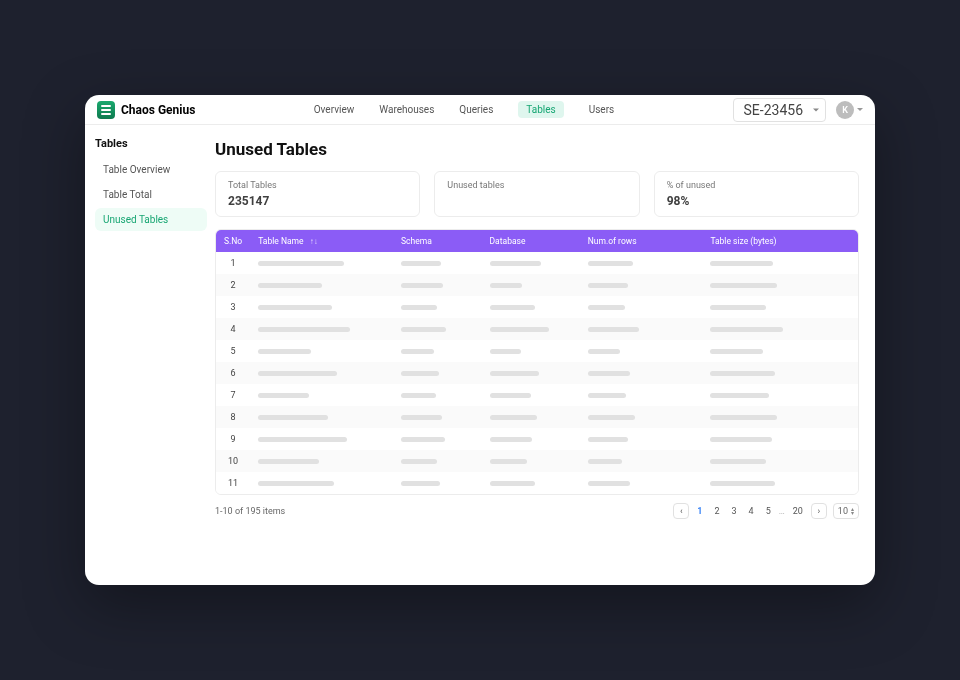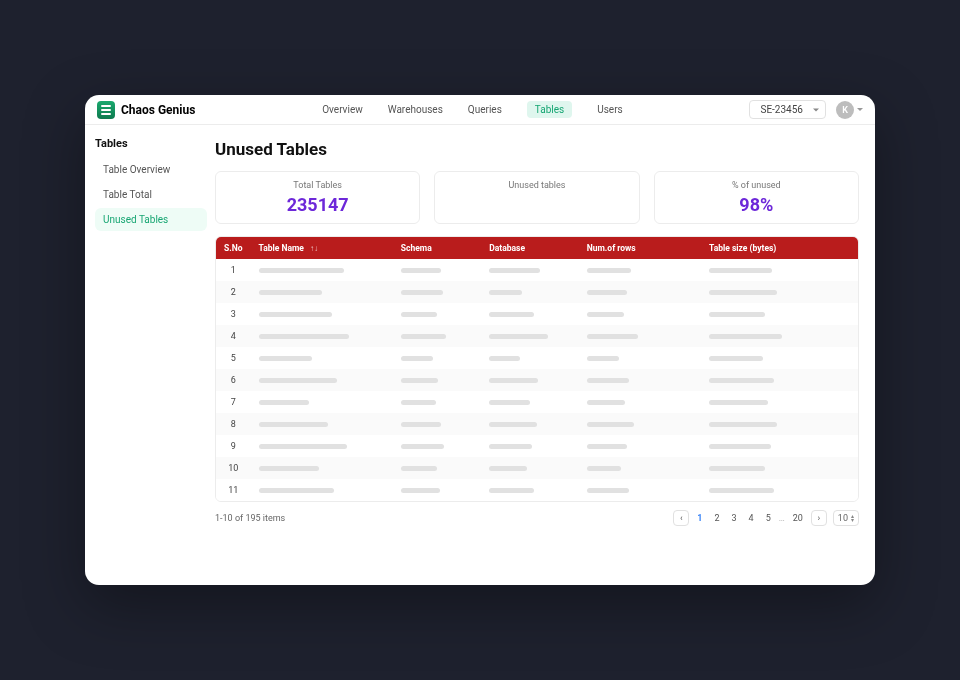"SE-23456" .account-select { font-size: 10px -> 14px }
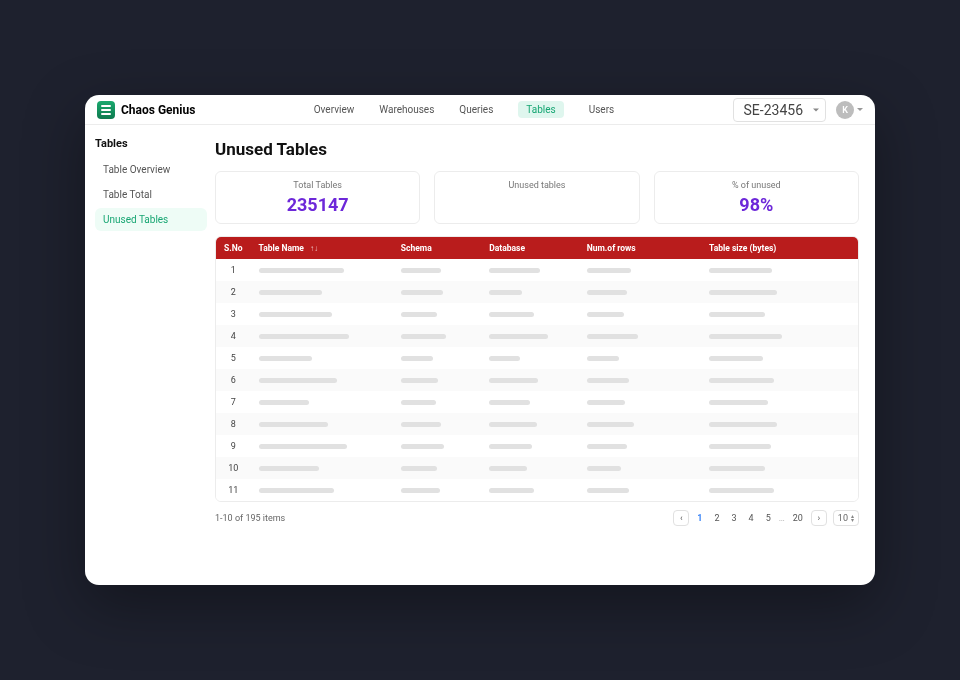"Total Tables" .stat-card { text-align: center -> none }
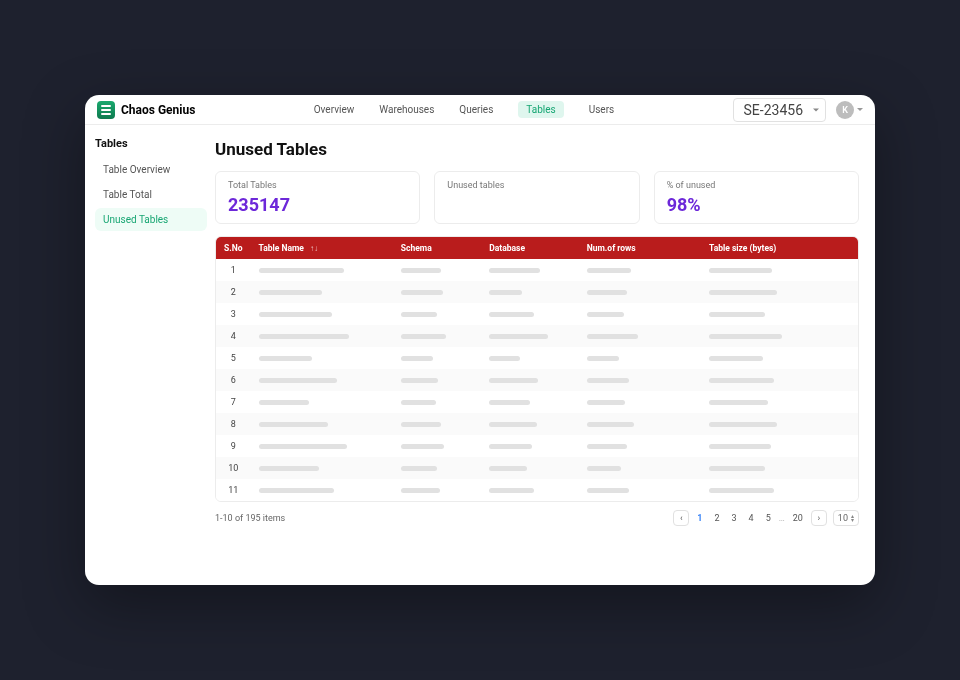"235147" .stat-value { color: #6d28d9 -> #404040; font-size: 18px -> 12px }
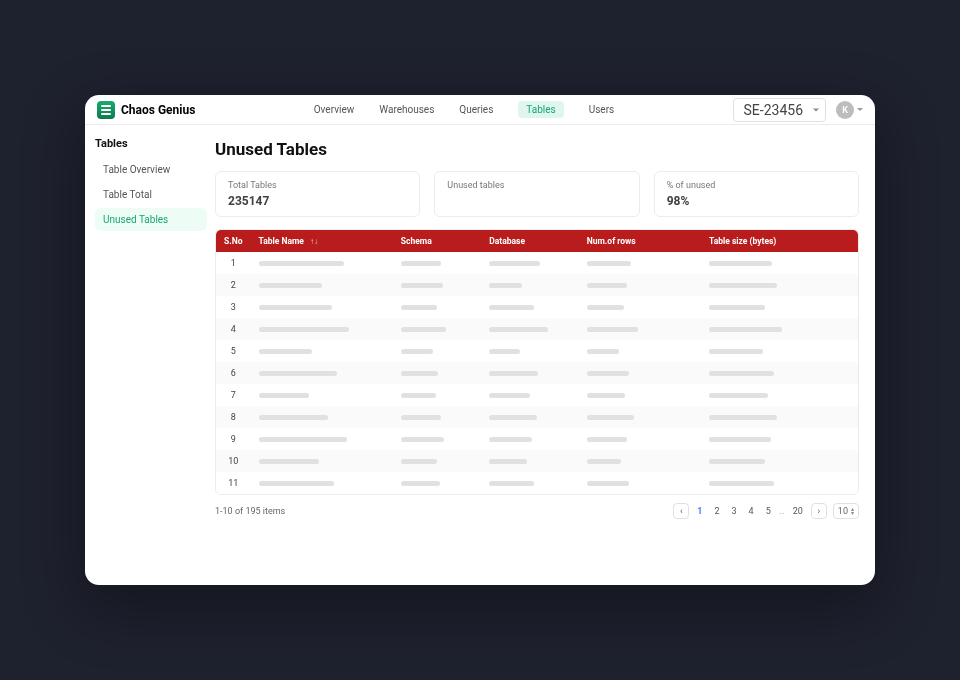"S.No" thead th { background: #b91c1c -> #8b5cf6; font-weight: 700 -> 400 }
